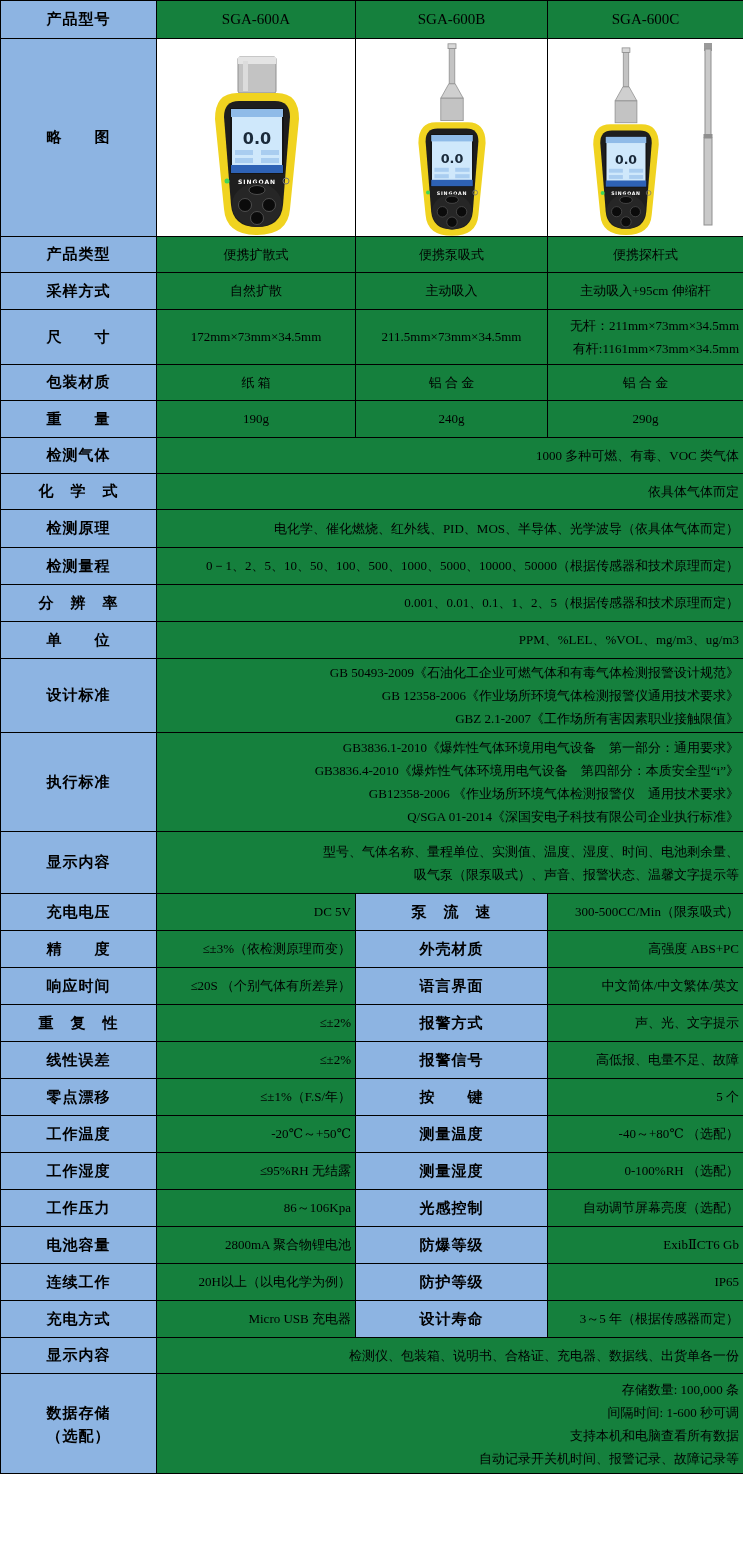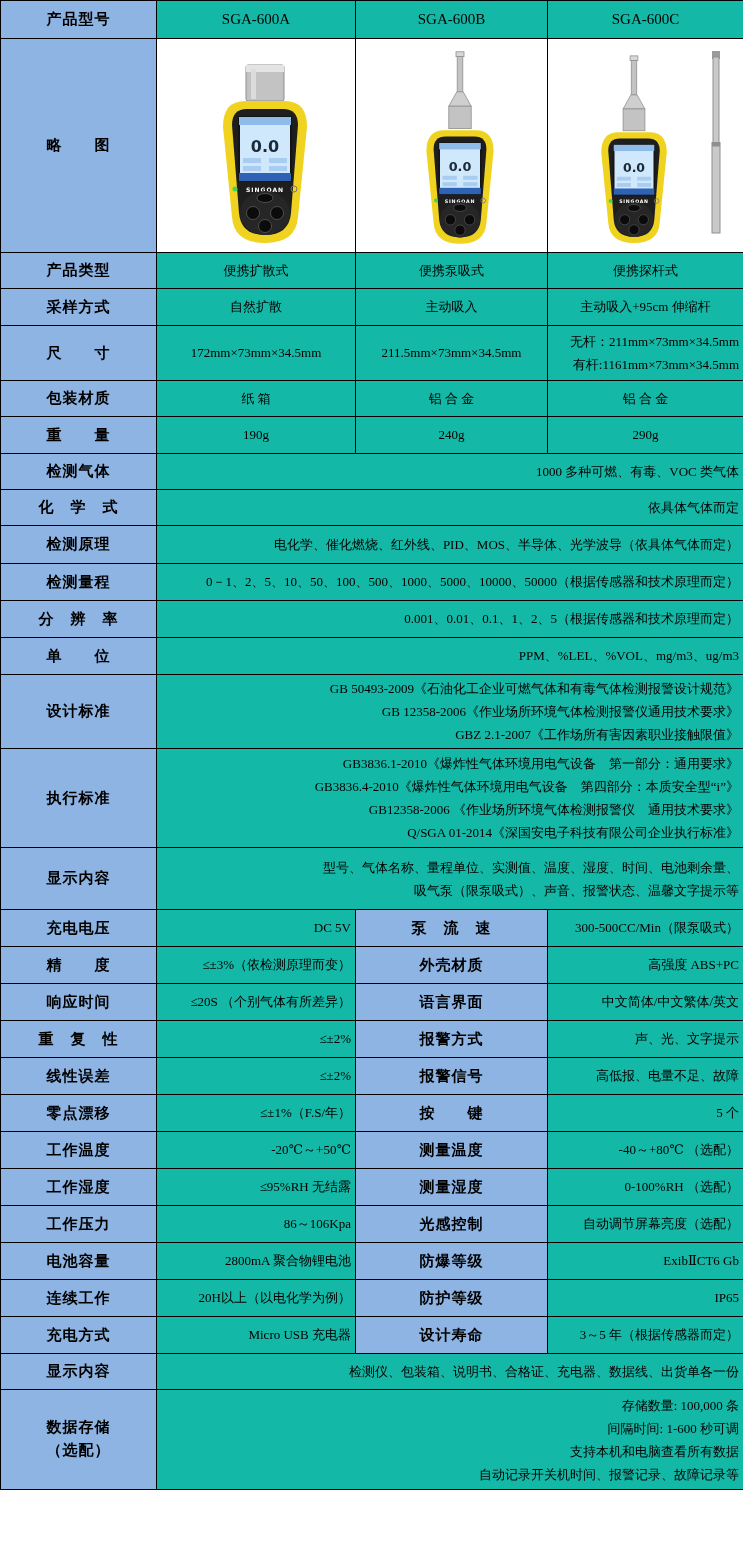"产品型号" .lbl { font-family: Liberation Mono, monospace -> Liberation Sans, sans-serif }
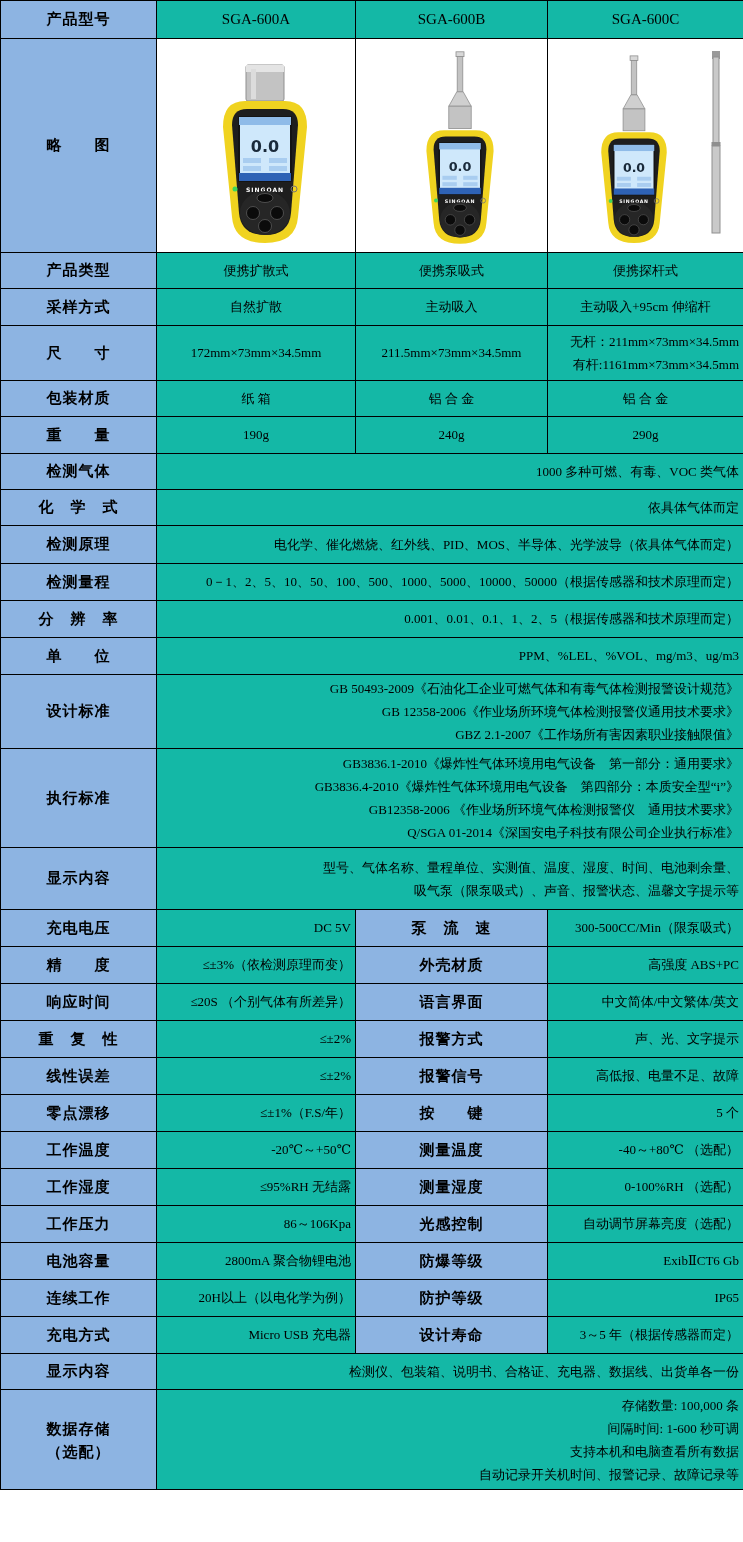"SGA-600A" .val { background: #14b8a6 -> #15803d }
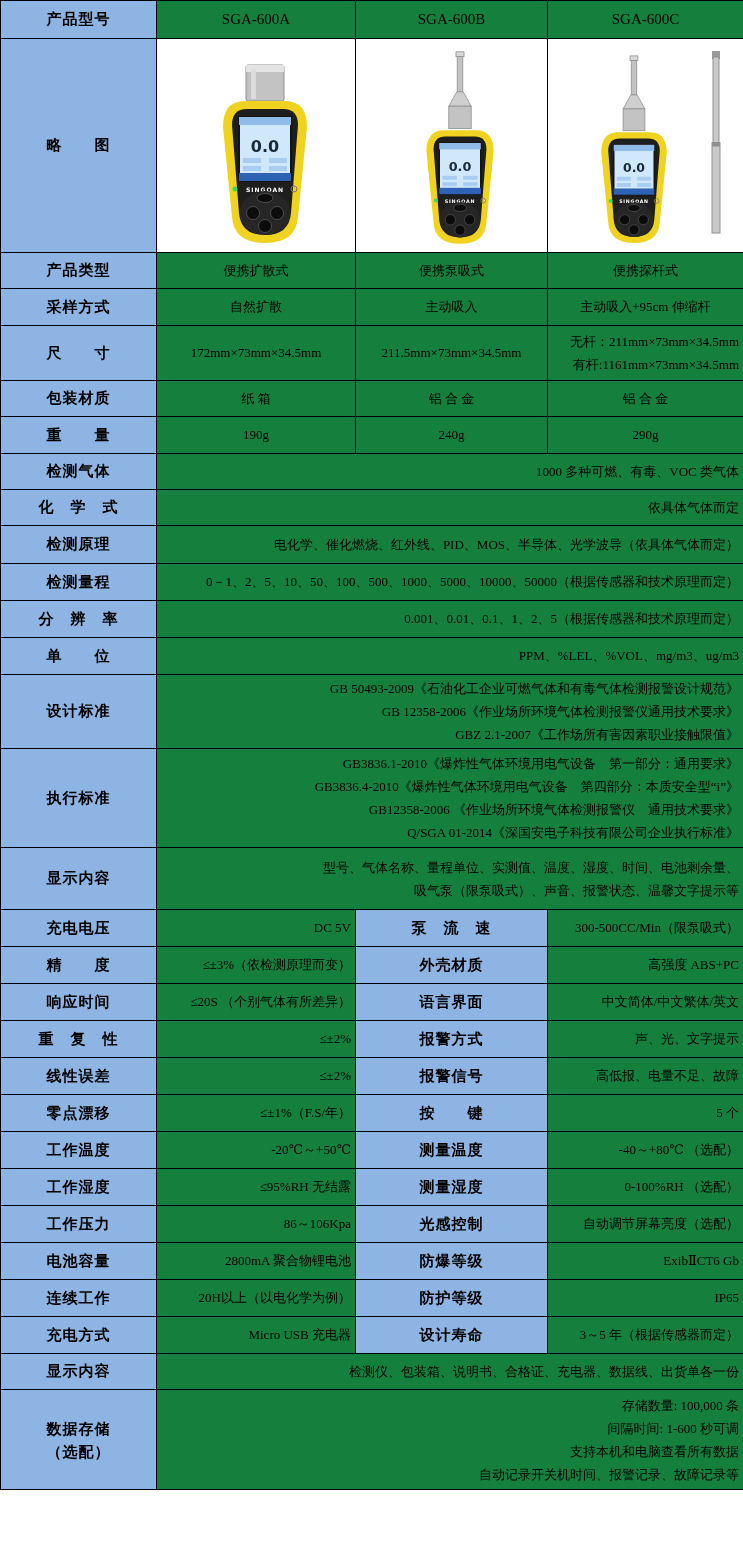"0.0" .img-cell { padding: 8px -> 0 }
